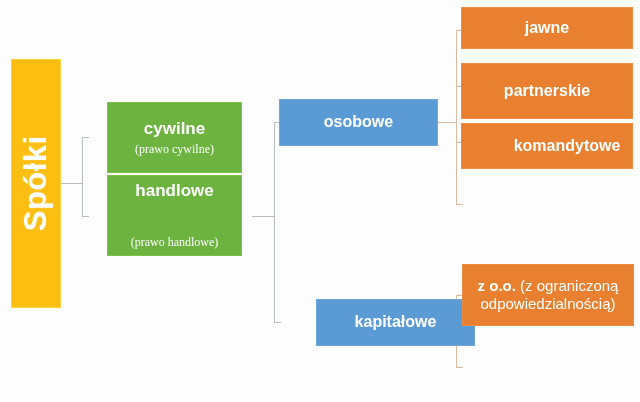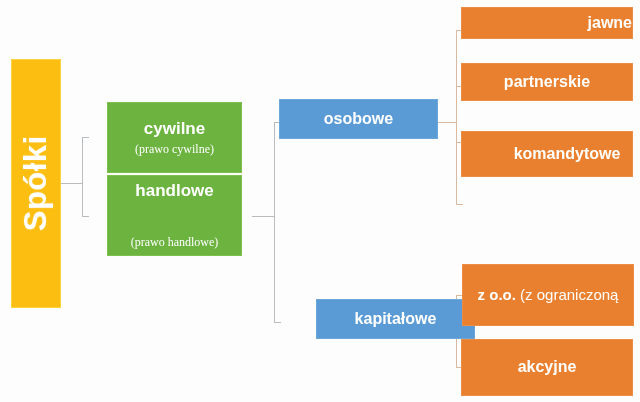"jawne" .o1 { align-items: flex-end -> none; height: 30px -> 40px }
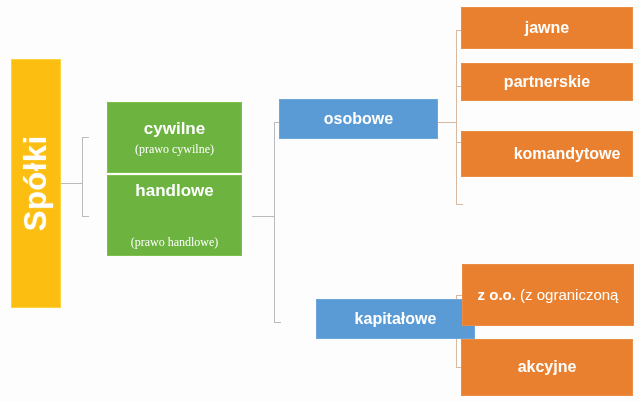"partnerskie" .o2 { height: 36px -> 54px }
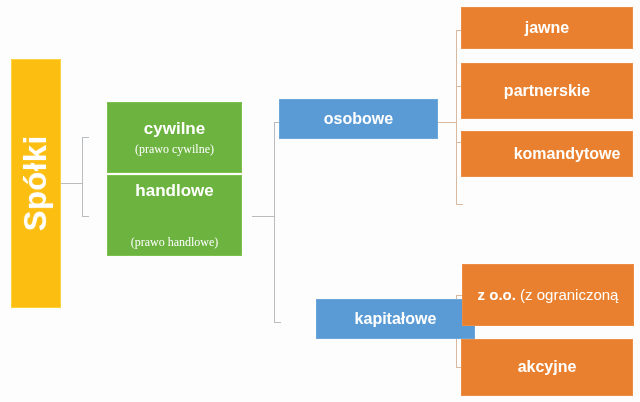"osobowe" .node-blue { height: 38px -> 45px }
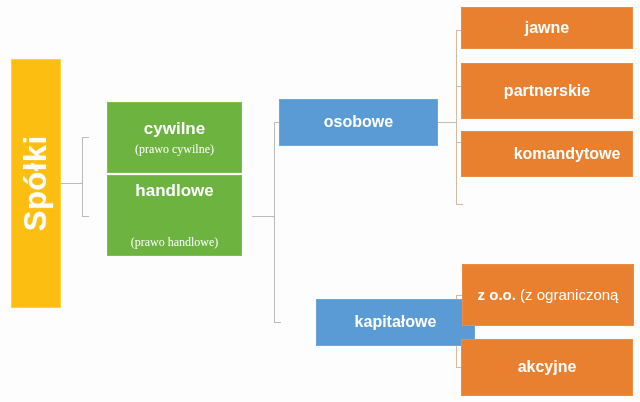"komandytowe" .o3 { top: 132px -> 124px }
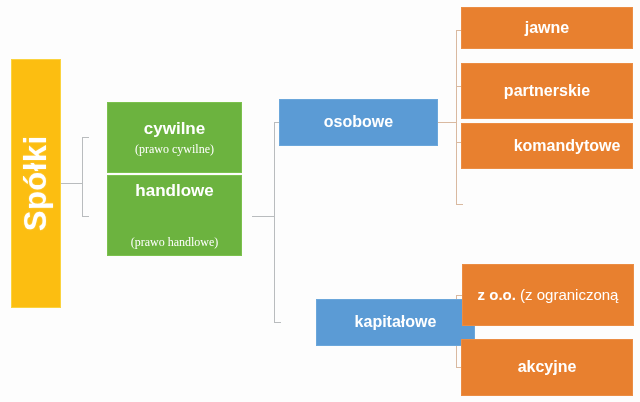"odpowiedzialnością)" span.ln { html: none -> <span>odpowiedzialnością)</span> }
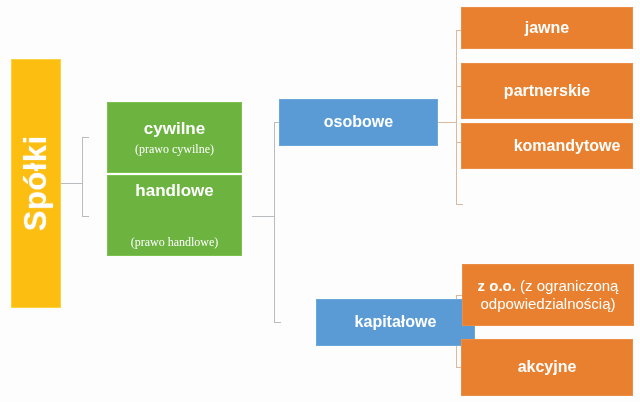"akcyjne" div.node { html: <div> <span>akcyjne</span> </div> -> none }
